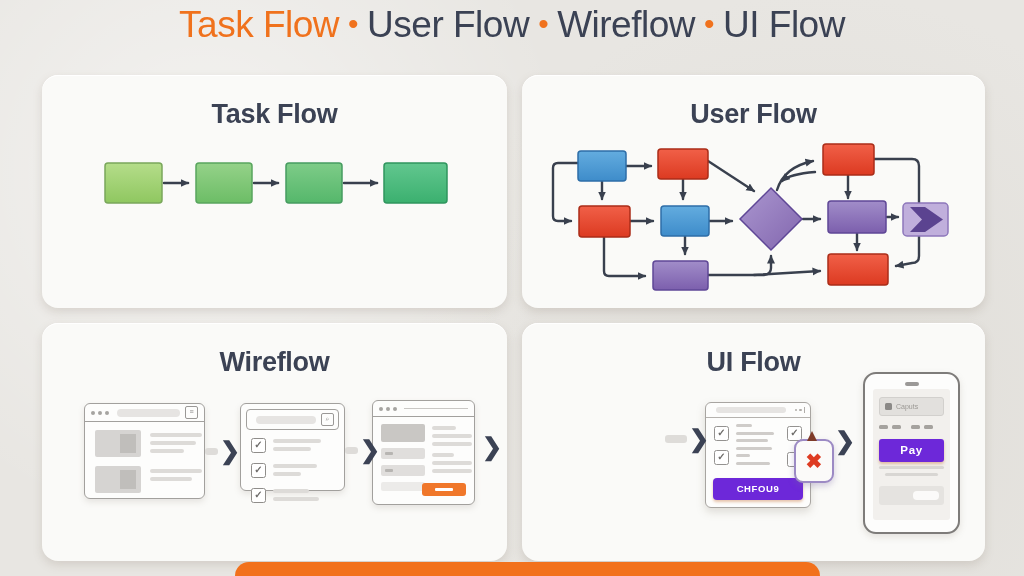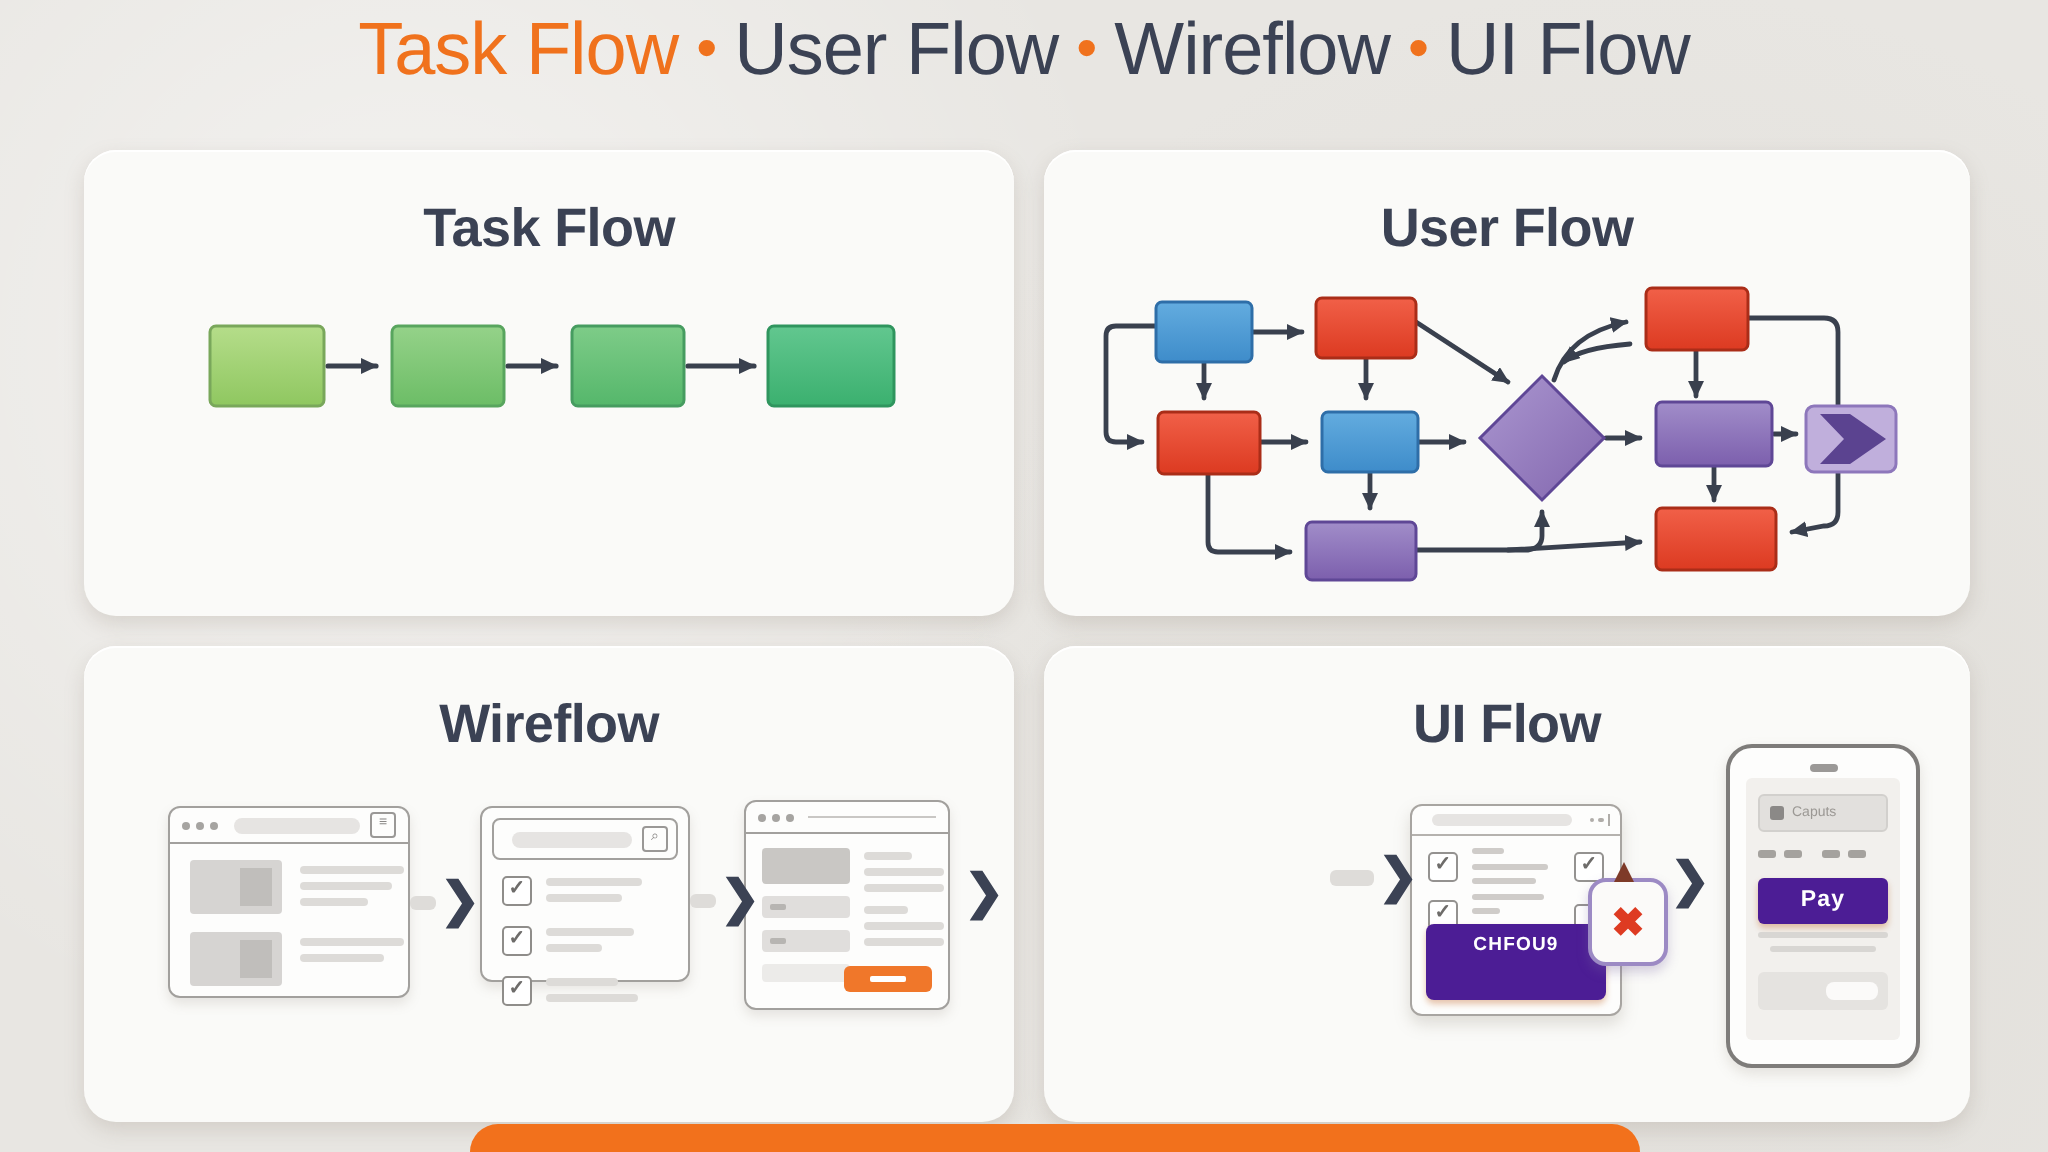"Pay" .btn-orange { background: #4c1d95 -> #6d28d9 }
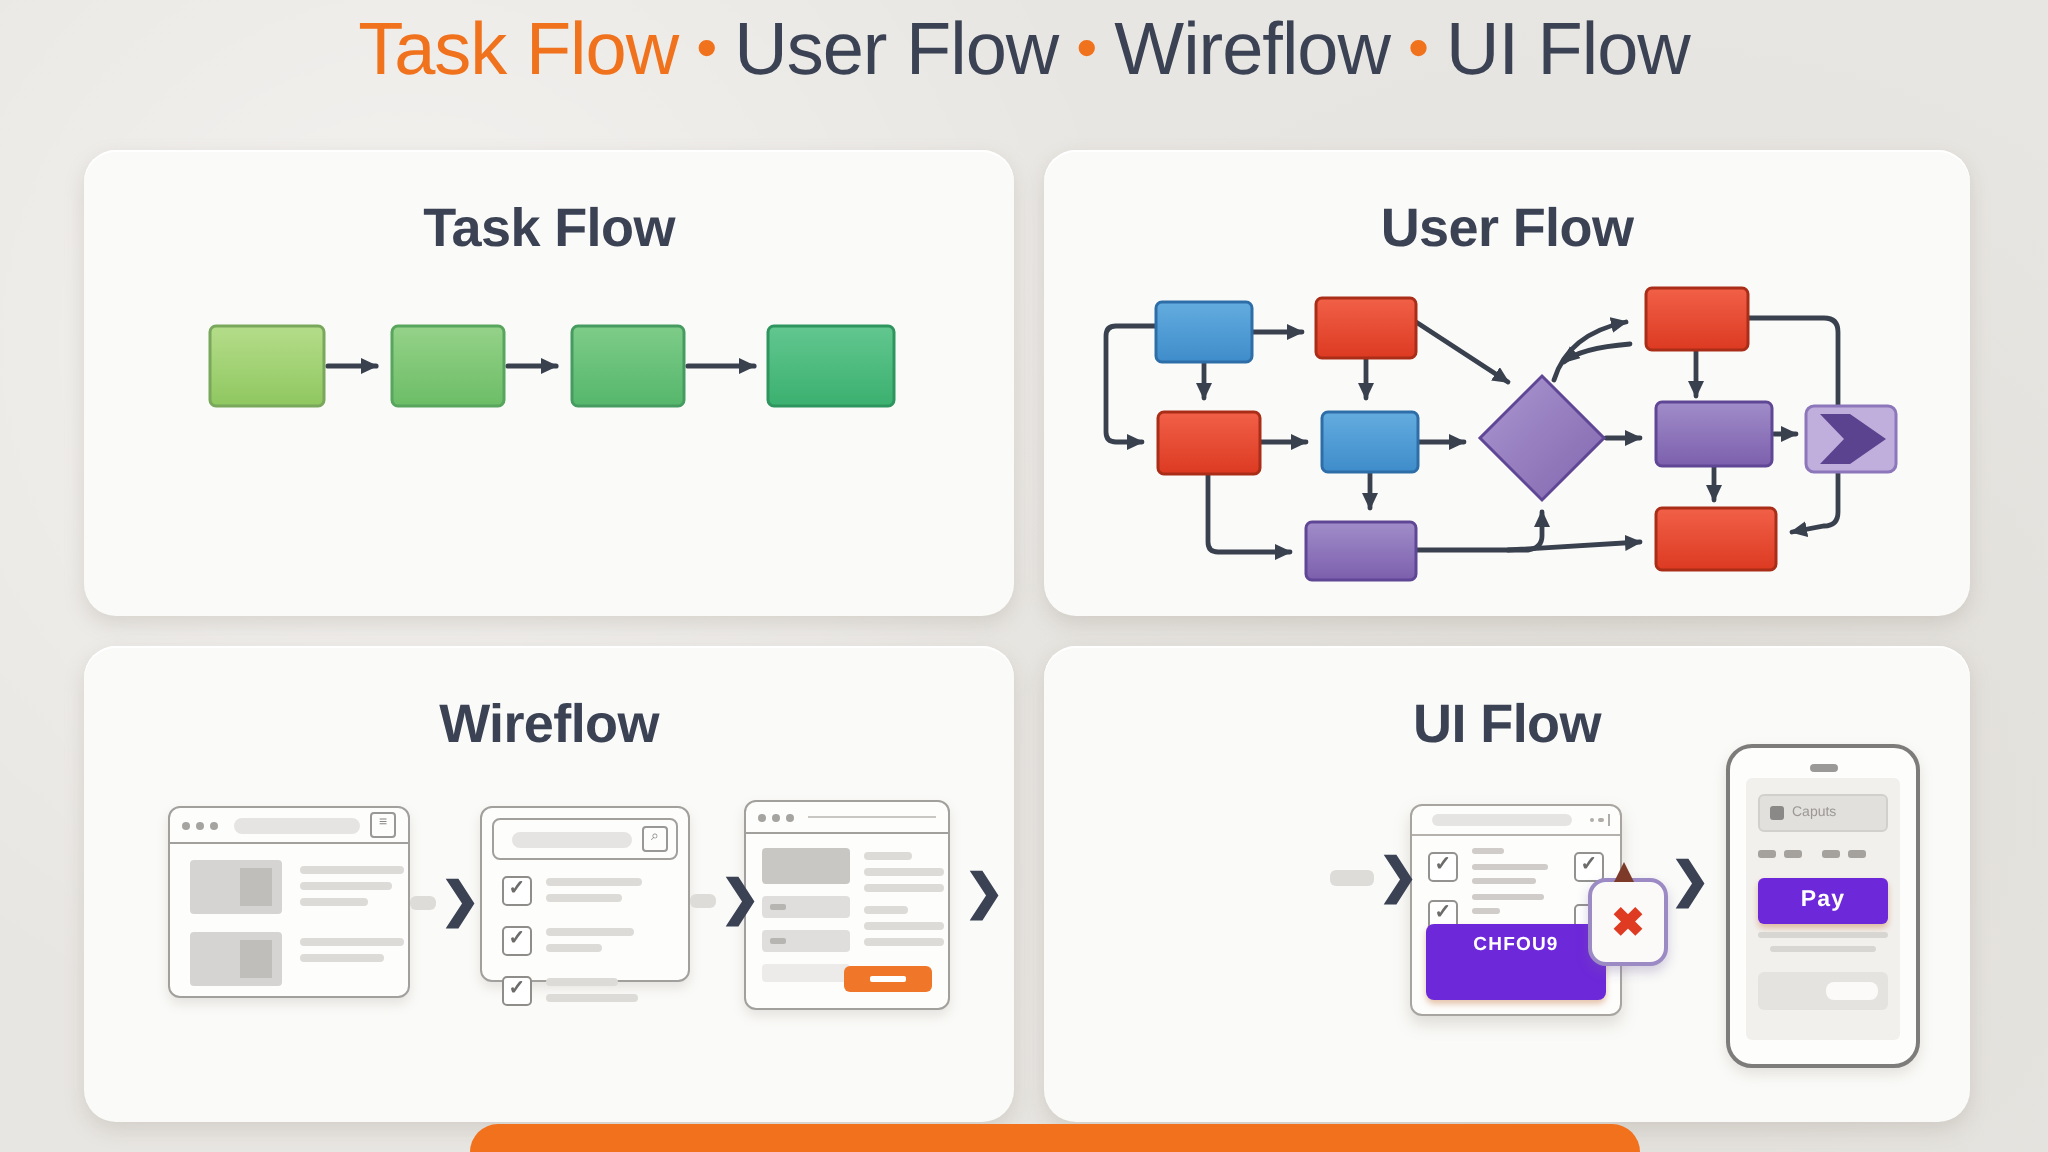"CHFOU9" .checkout-btn { height: 38px -> 22px }
